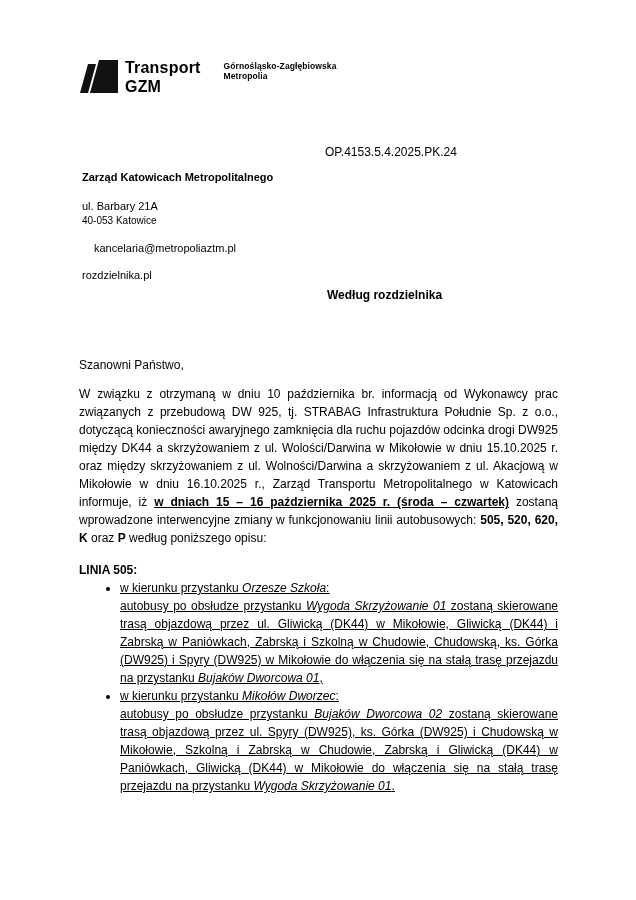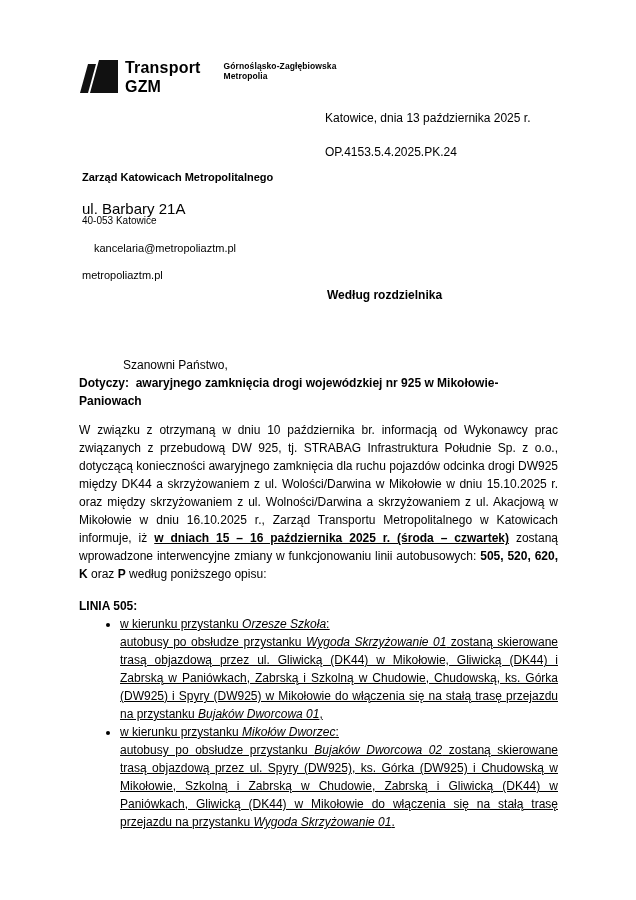"Katowice, dnia 13 października 2025" div.date-line { html: <div>Katowice, dnia 13 października 2025 r.</div> -> none }
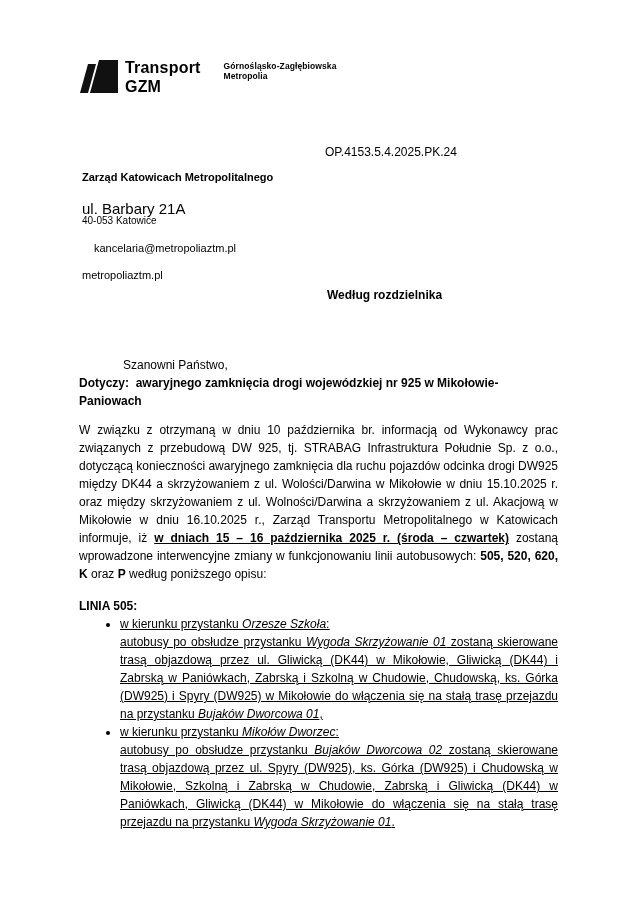"ul. Barbary 21A" .addr1 { font-size: 15px -> 11px }
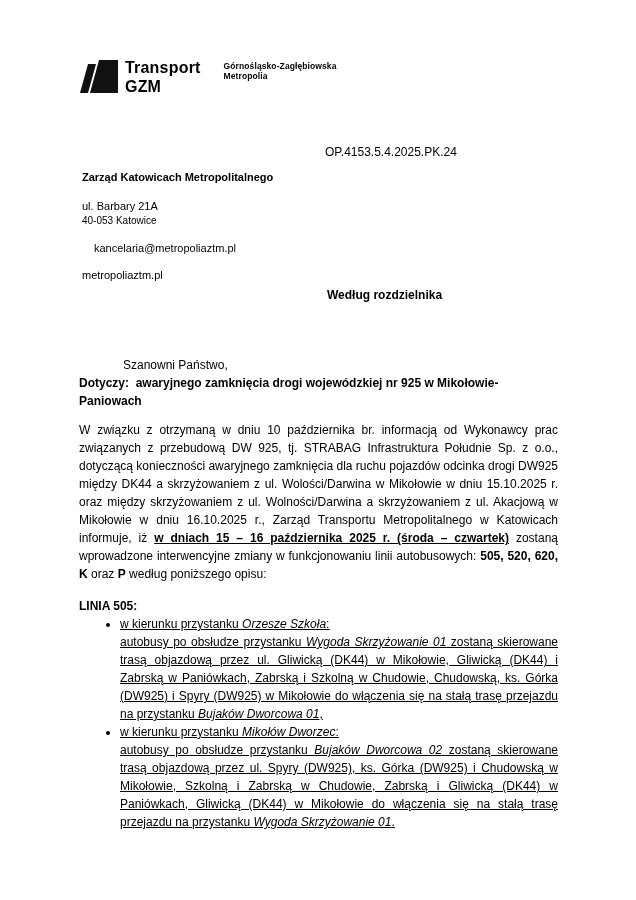"metropoliaztm.pl" div.website { text: metropoliaztm.pl -> rozdzielnika.pl }
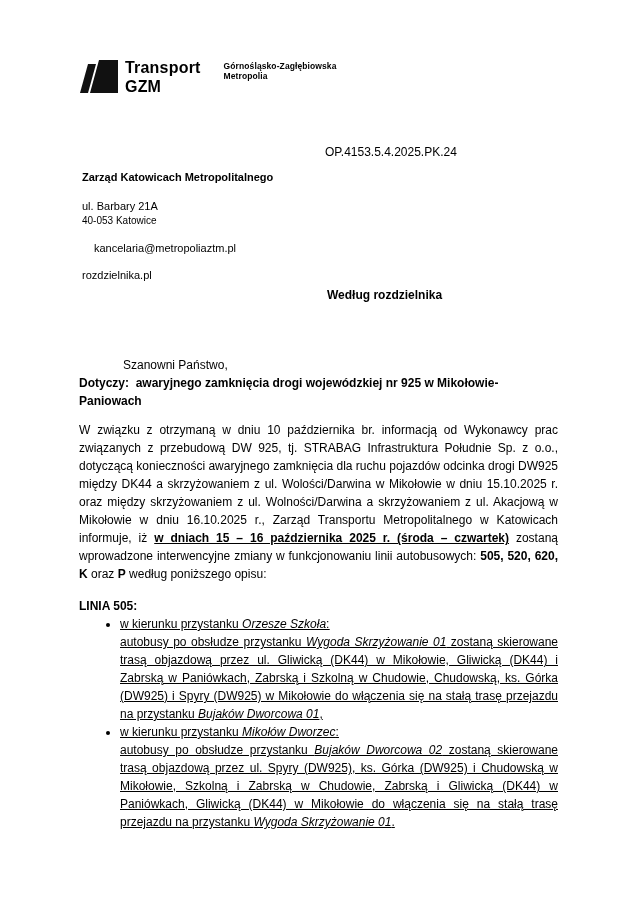"Szanowni Państwo," .salutation { margin-left: 44px -> none }
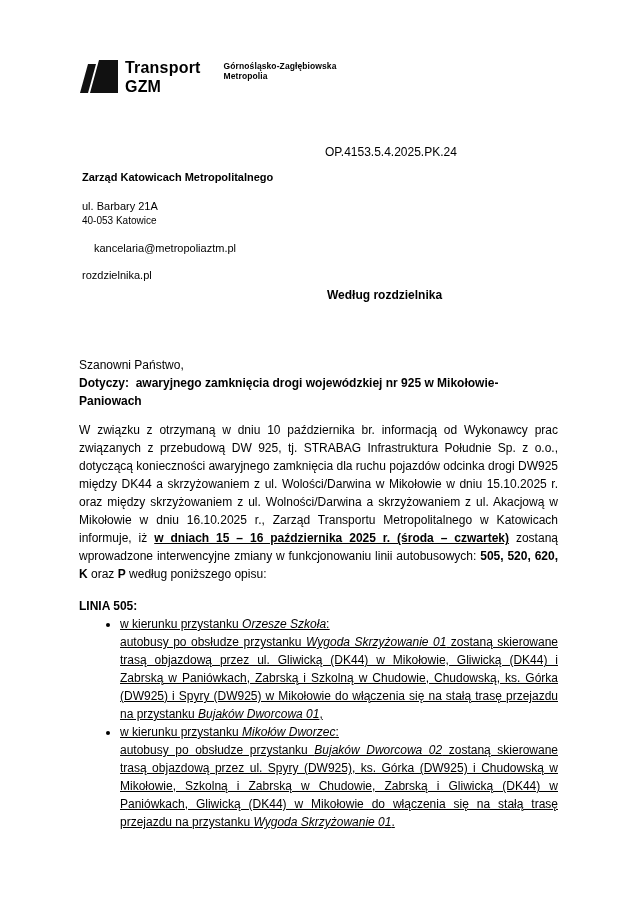"Dotyczy: awaryjnego zamknięcia drogi" div.subject { html: <div>Dotyczy: awaryjnego zamknięcia drogi wojewódzkiej nr 925 w Mikołowie-Paniowach</div> -> none }
